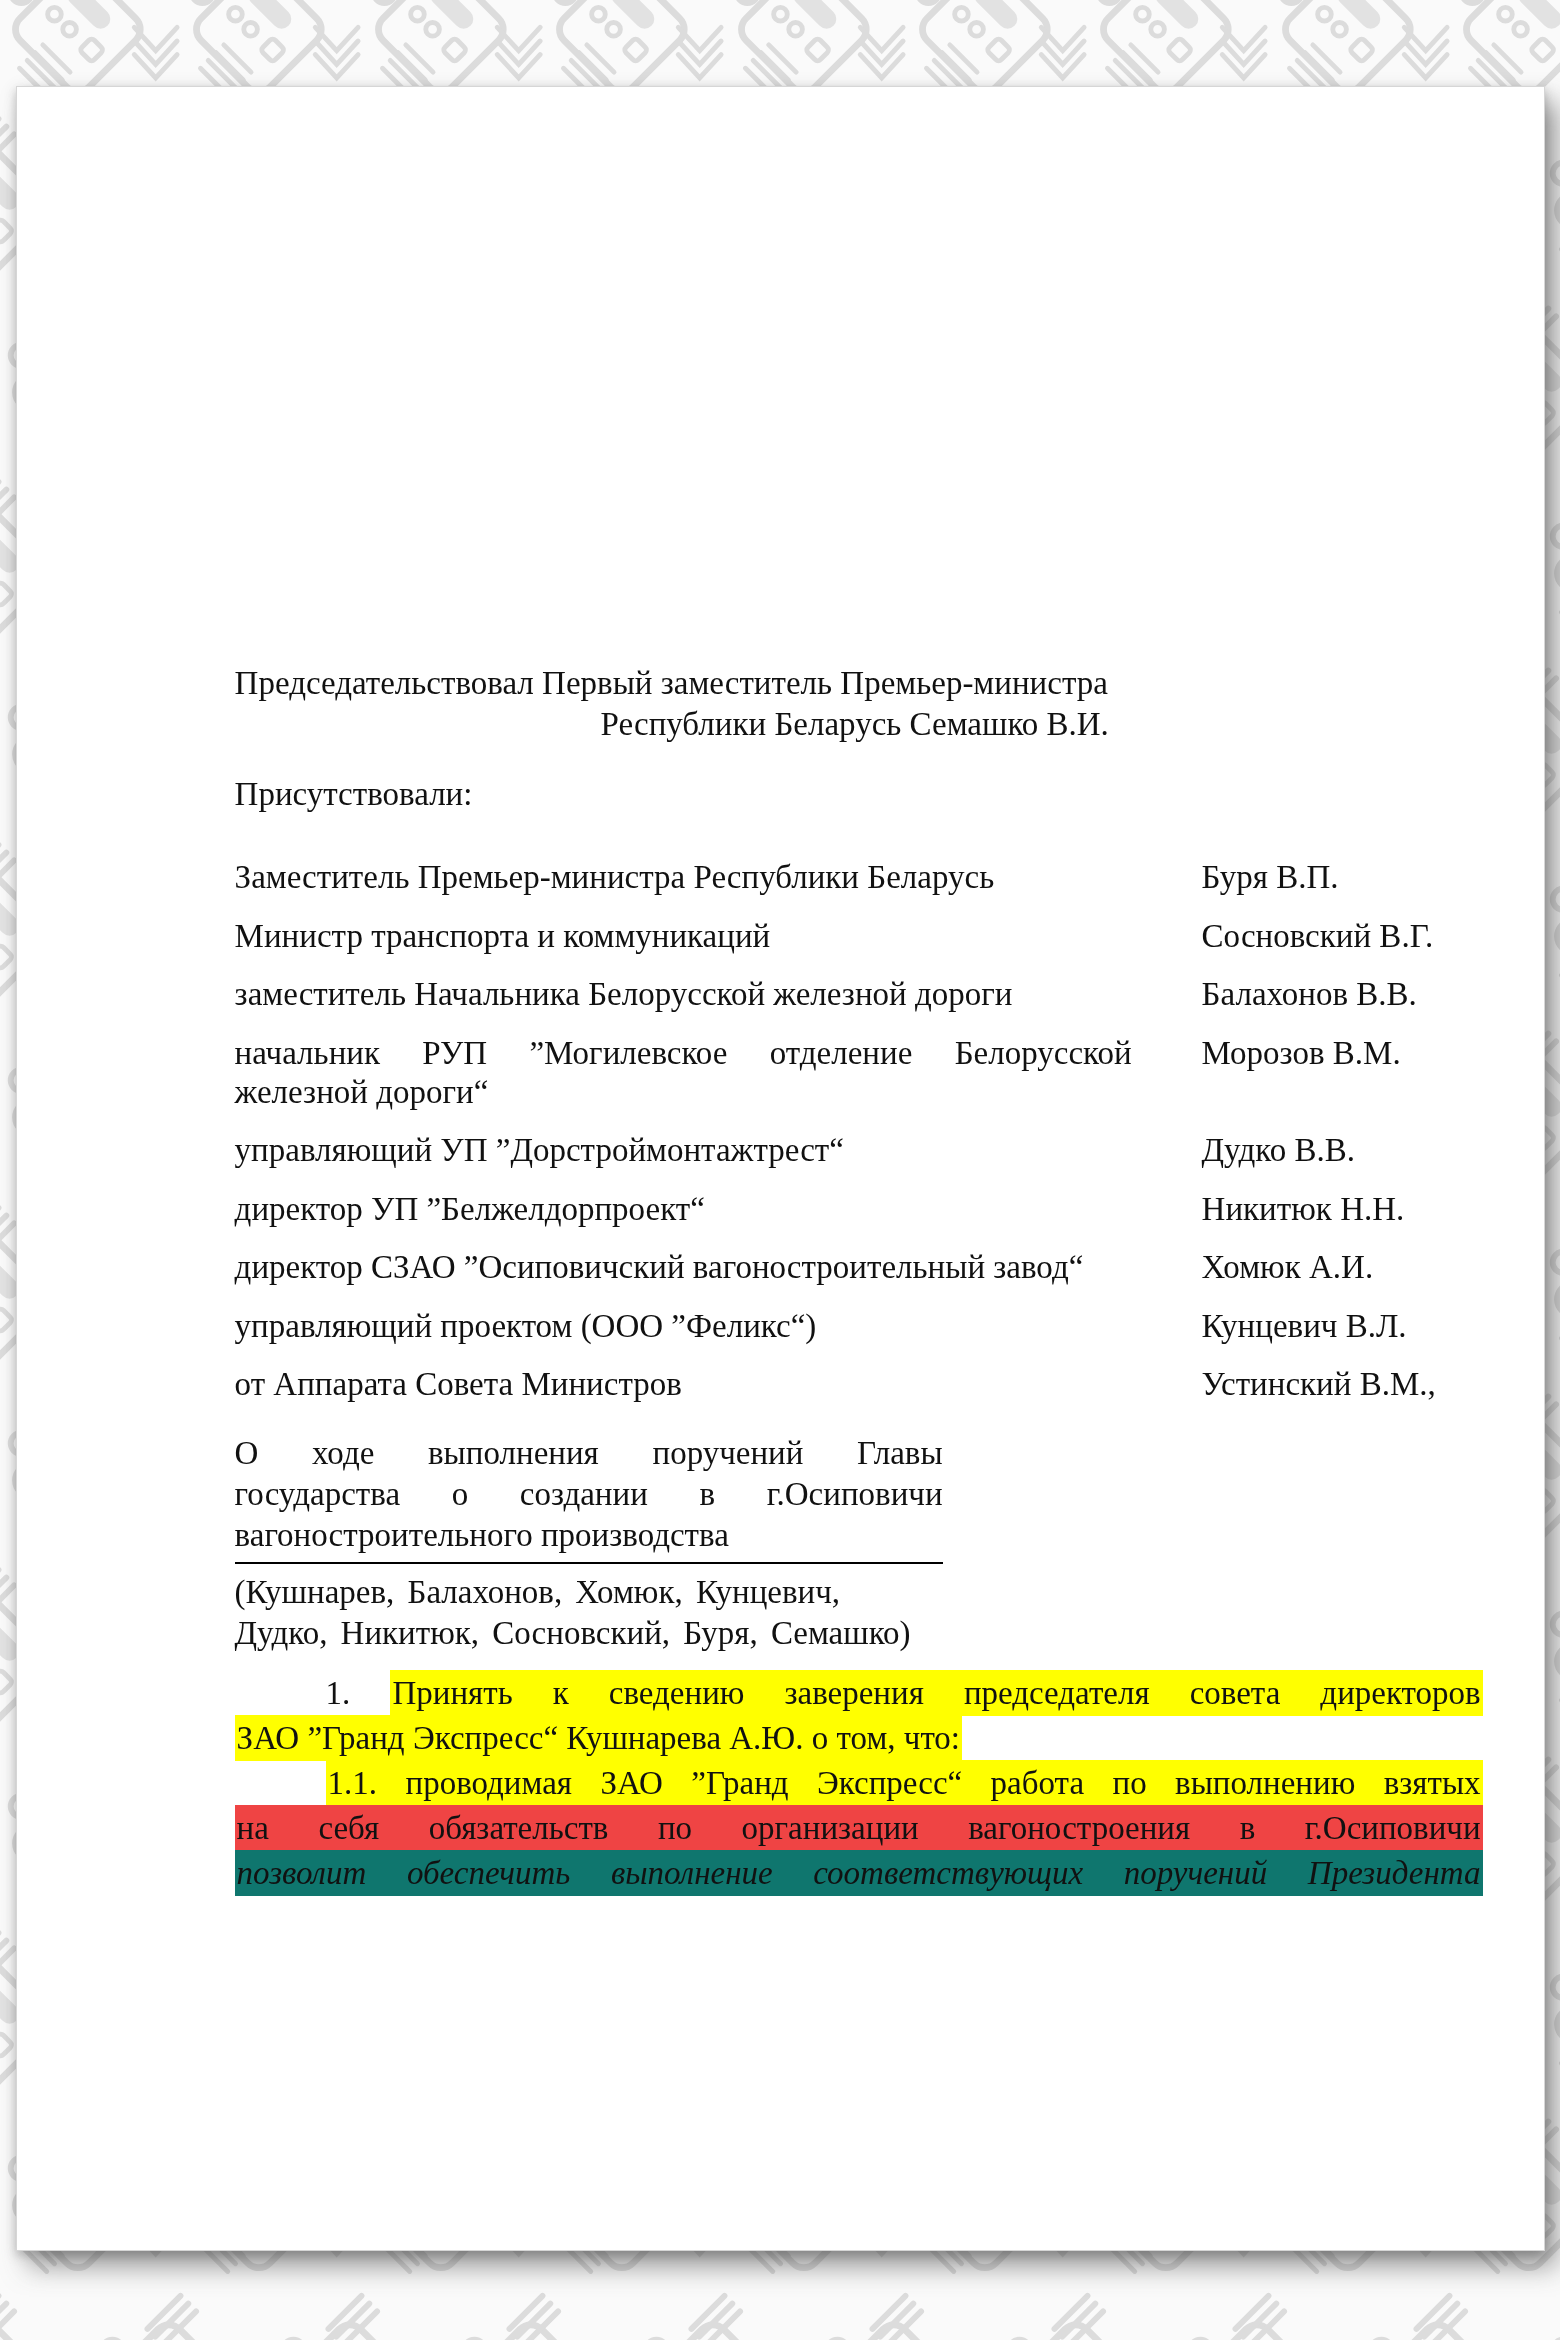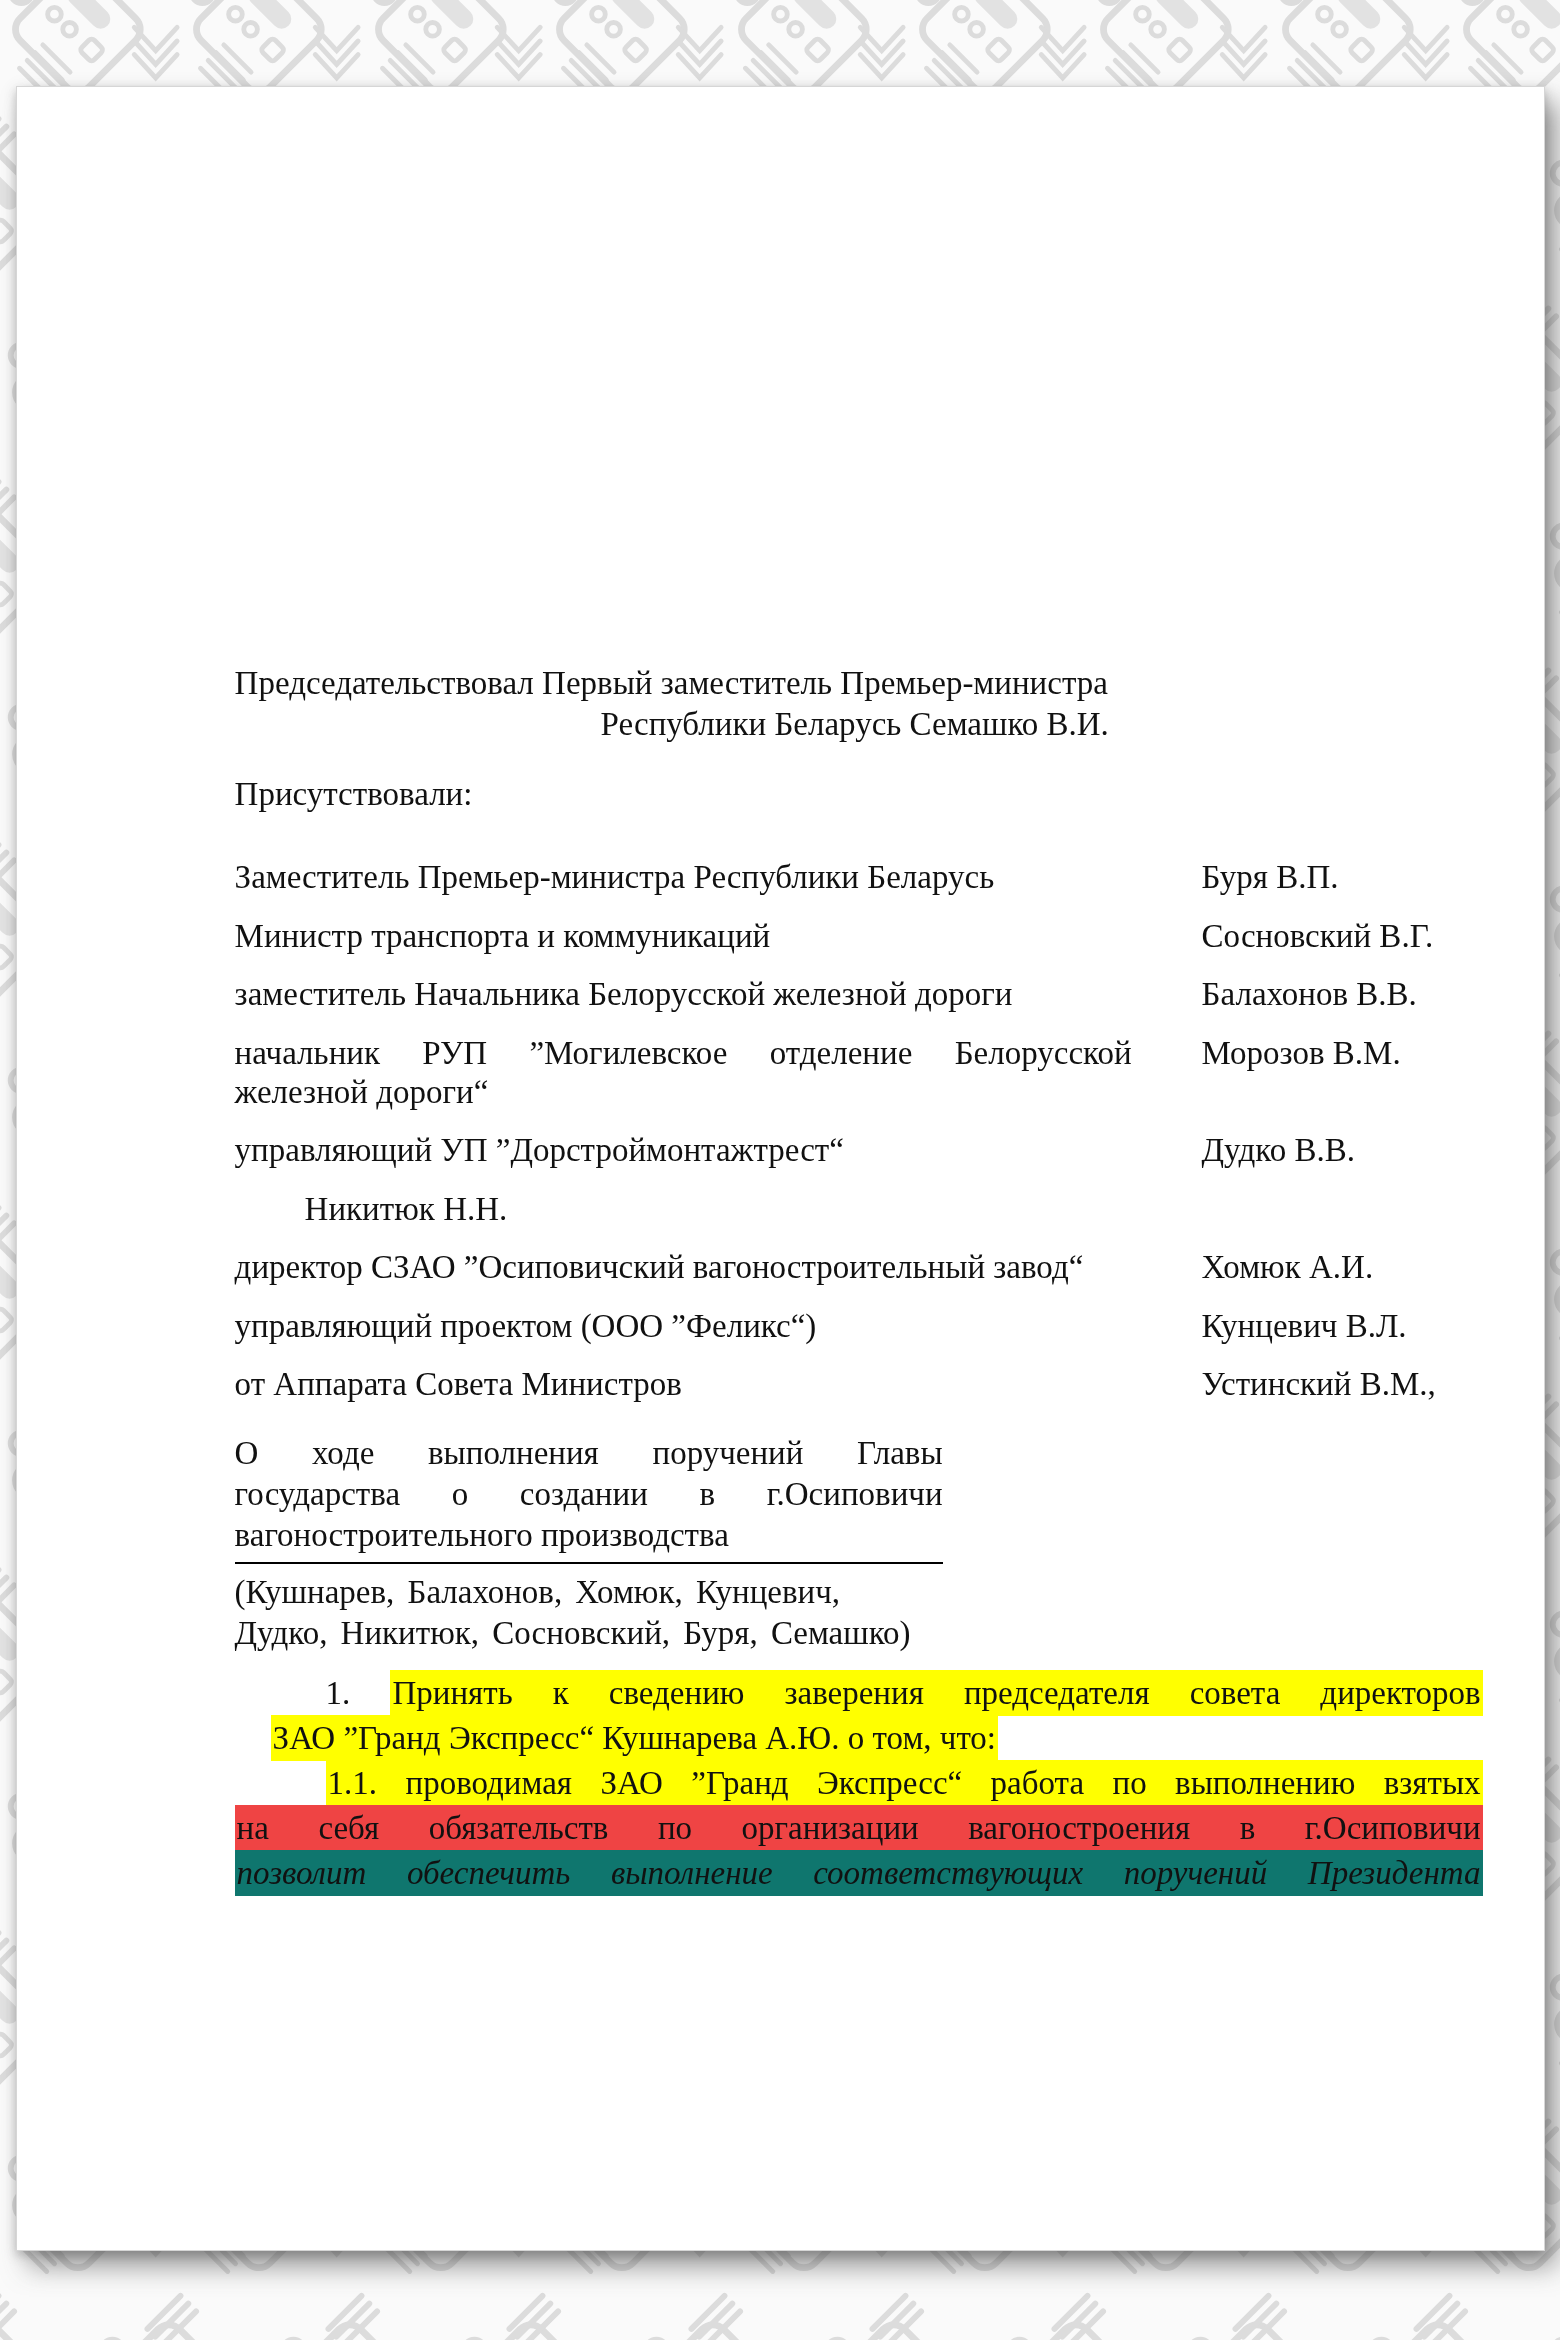"директор УП ”Белжелдорпроект“" div.role { html: none -> <div>директор УП ”Белжелдорпроект“</div> }
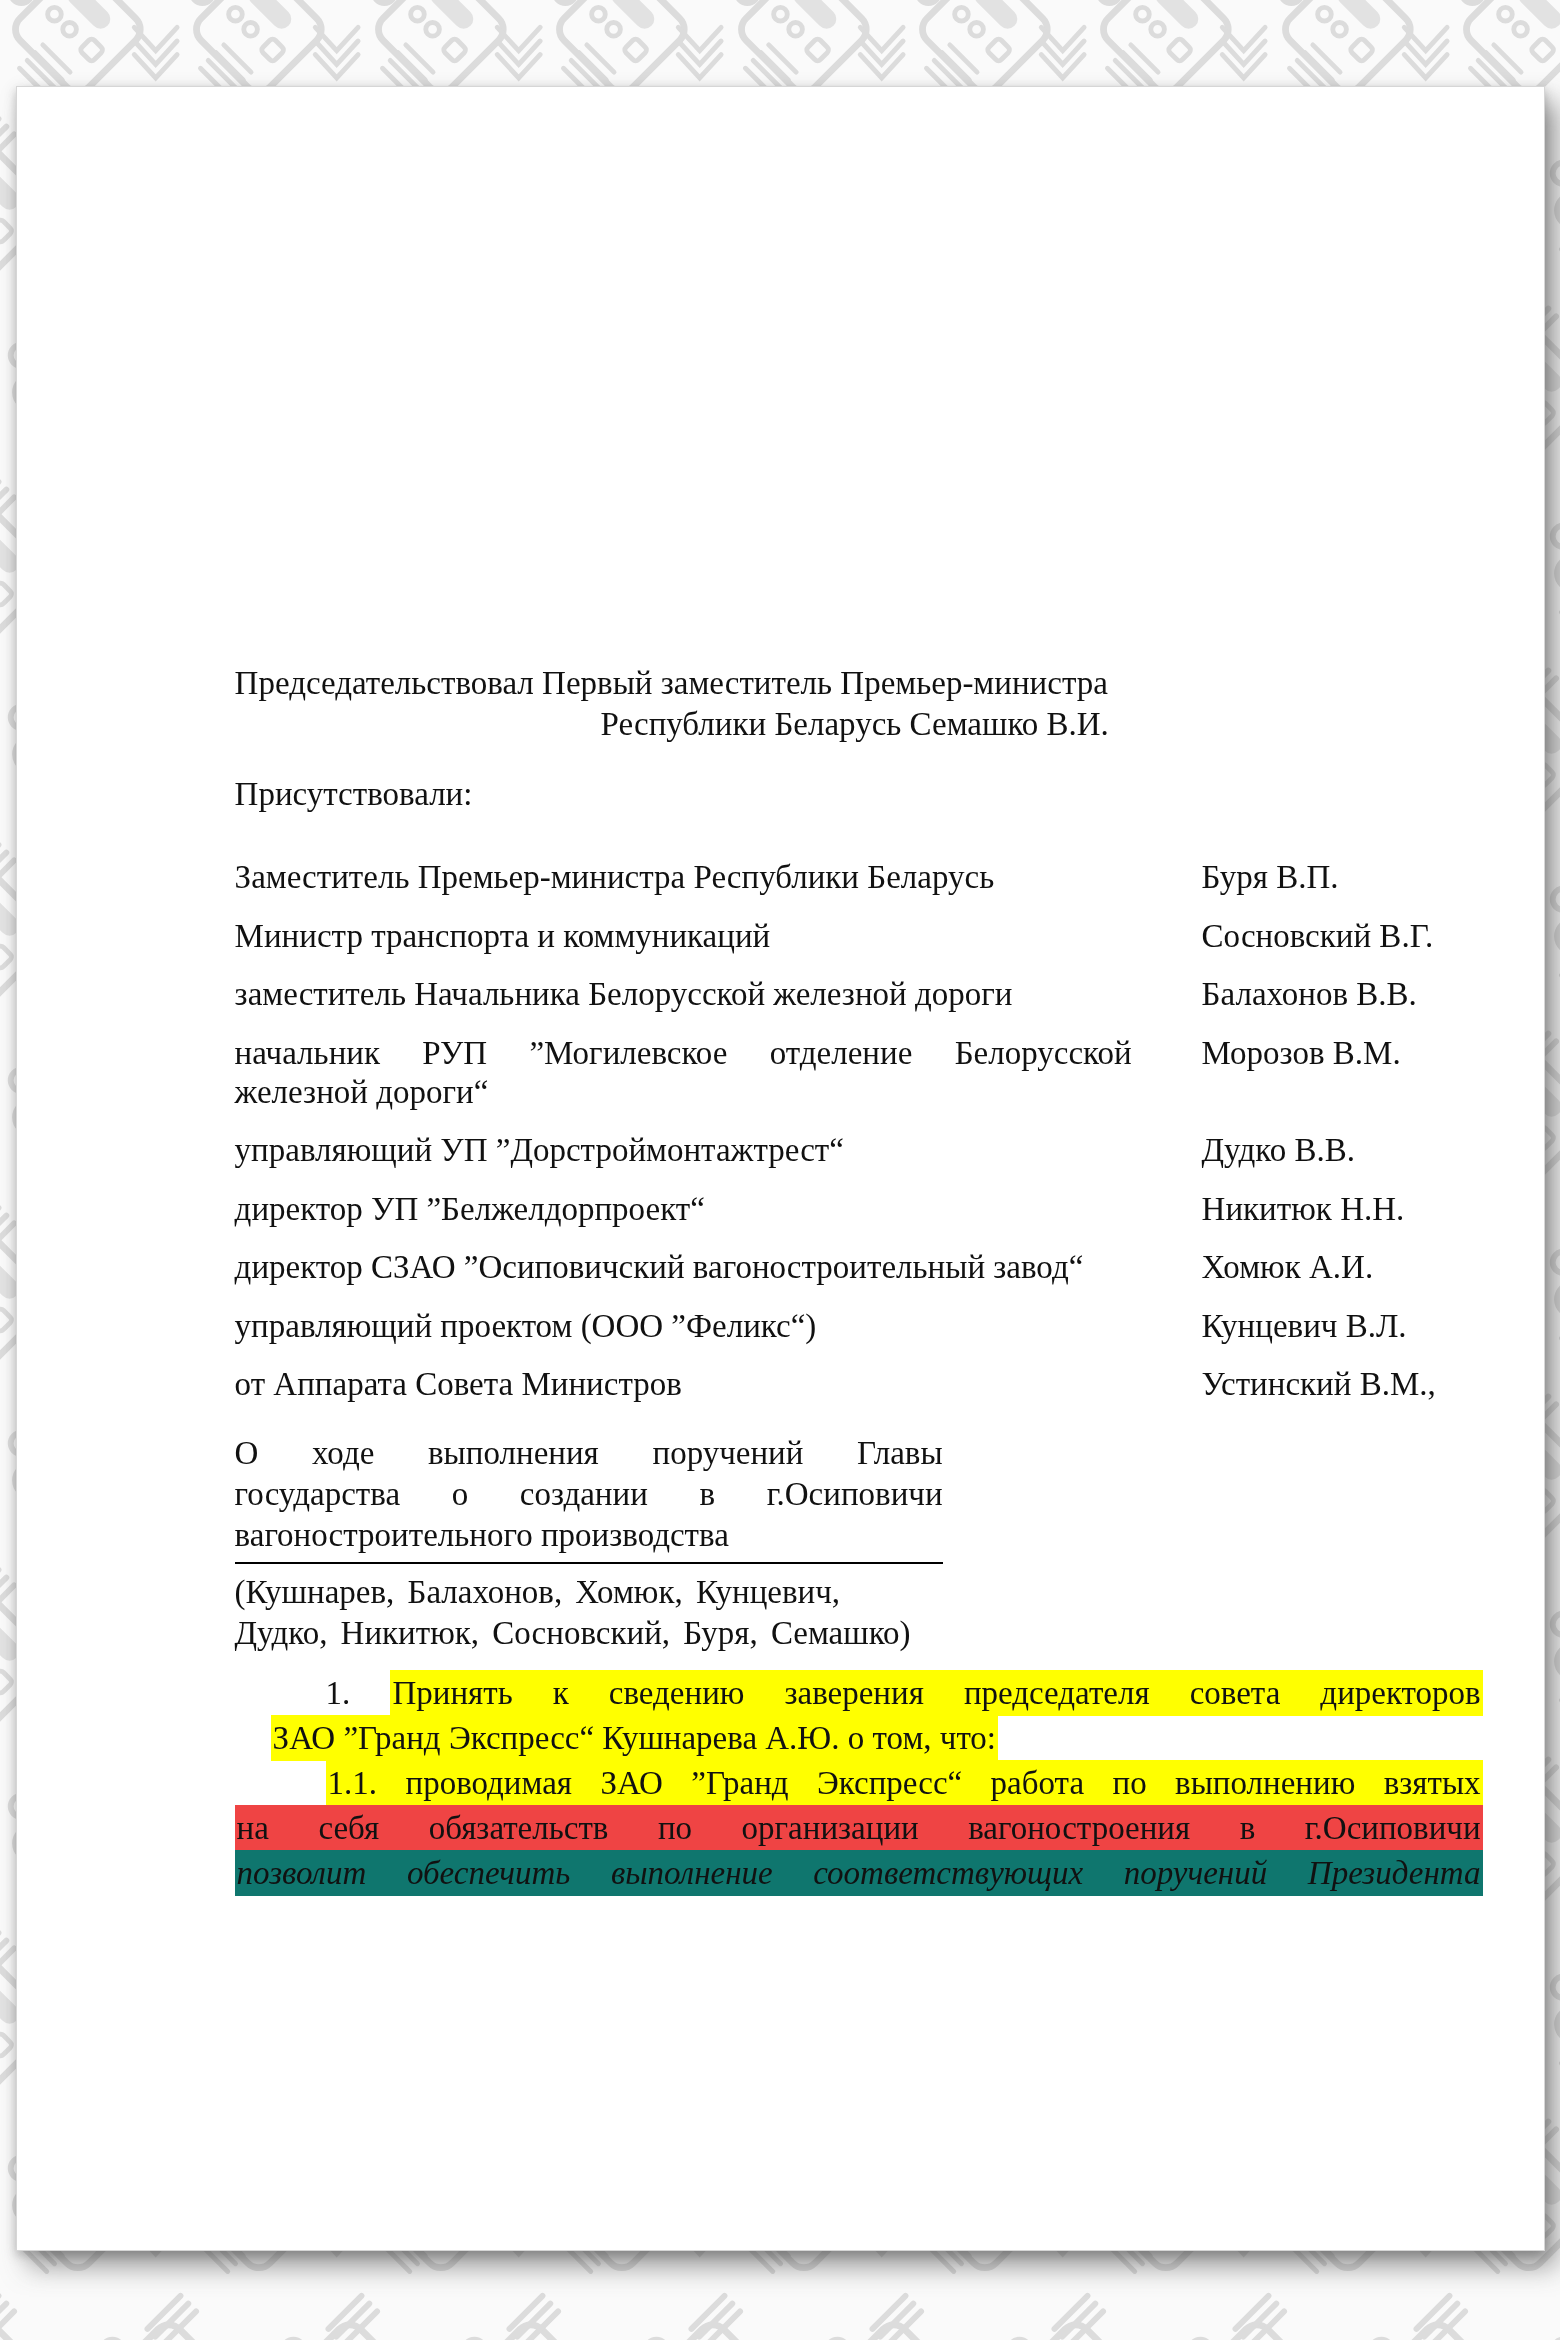"ЗАО ”Гранд Экспресс“ Кушнарева А.Ю." span.hl { margin-left: 36px -> none }
